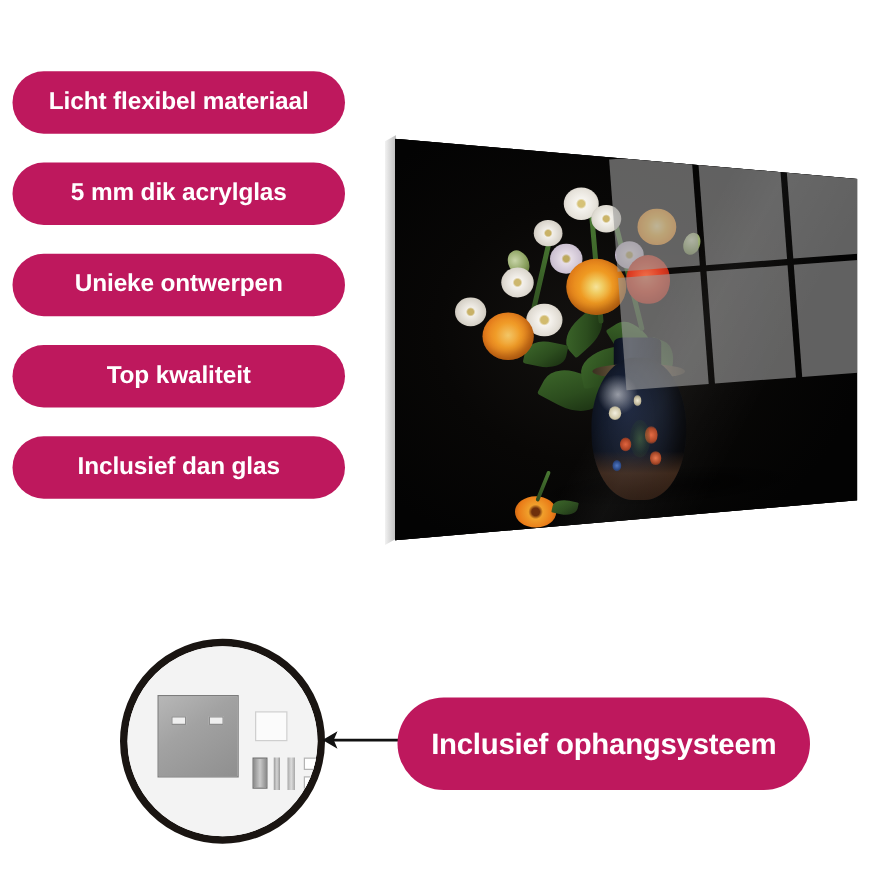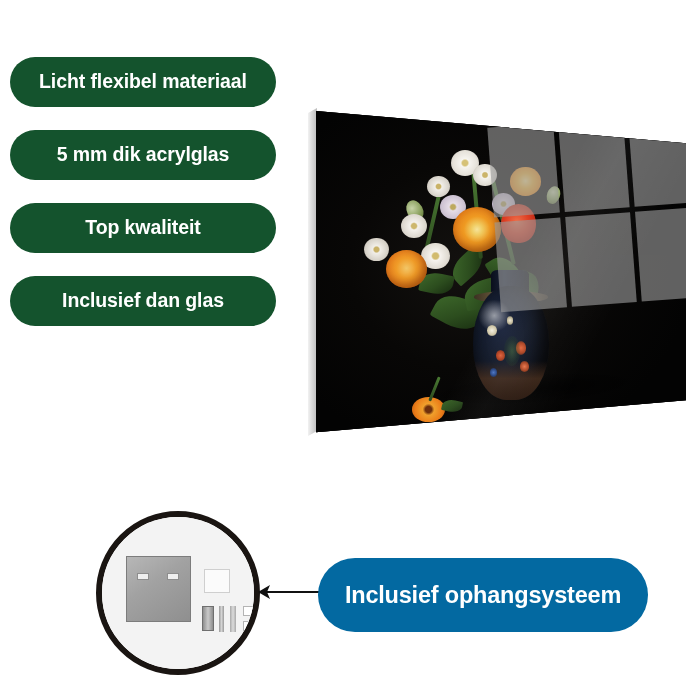"Licht flexibel materiaal" .badge-pill { background: #14532d -> #be185d }
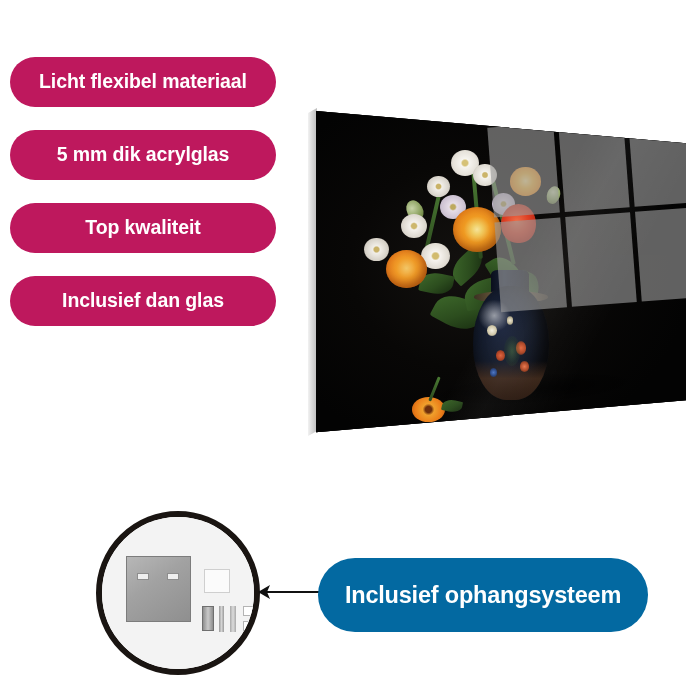"Unieke ontwerpen" div.badge-pill { html: none -> <div> <span>Unieke ontwerpen</span> </div> }
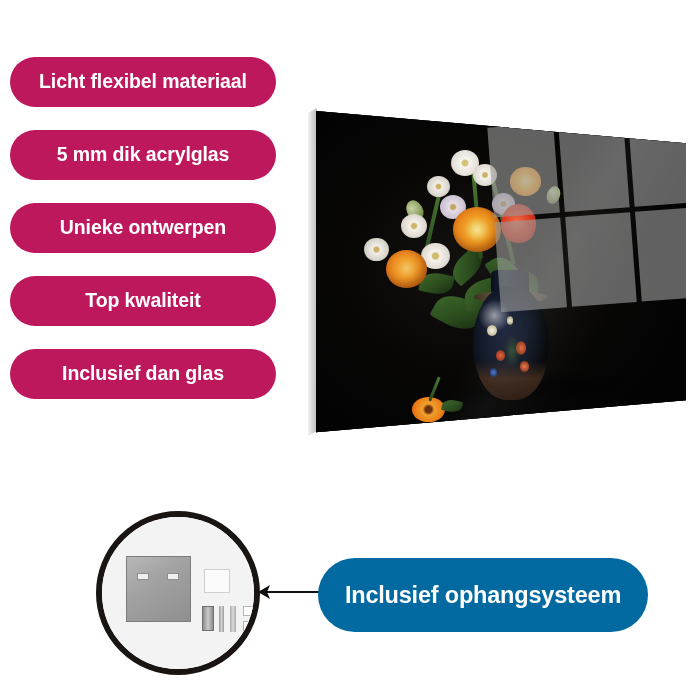"Inclusief ophangsysteem" #callout-badge { background: #0369a1 -> #be185d }
